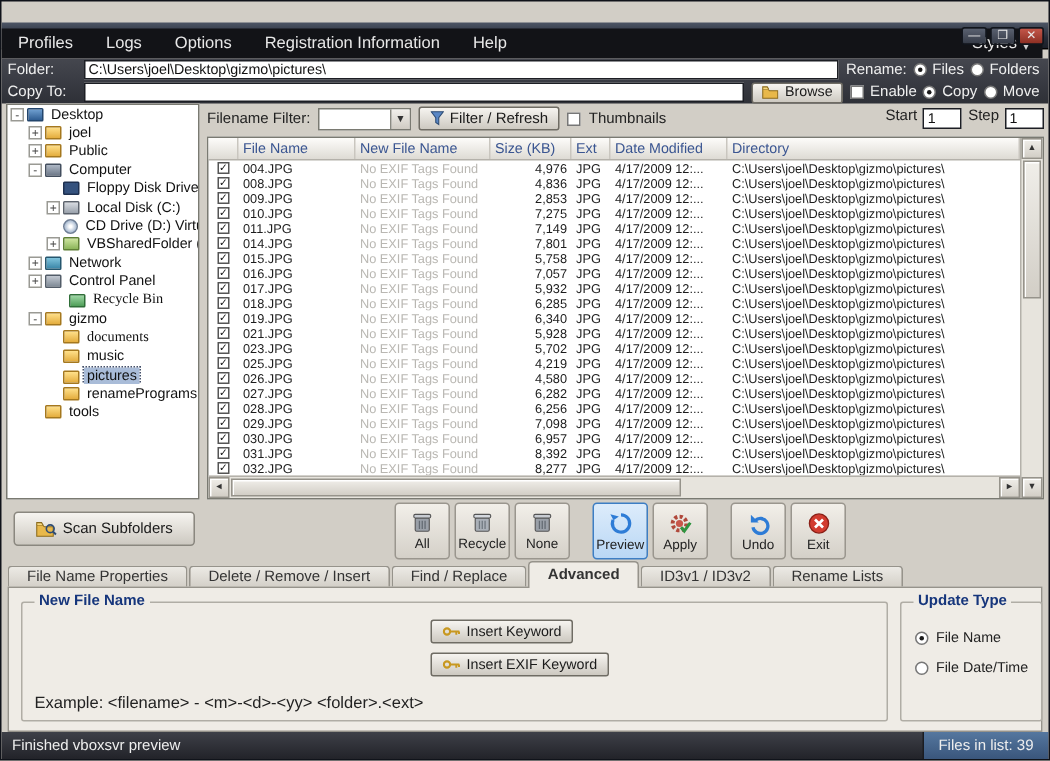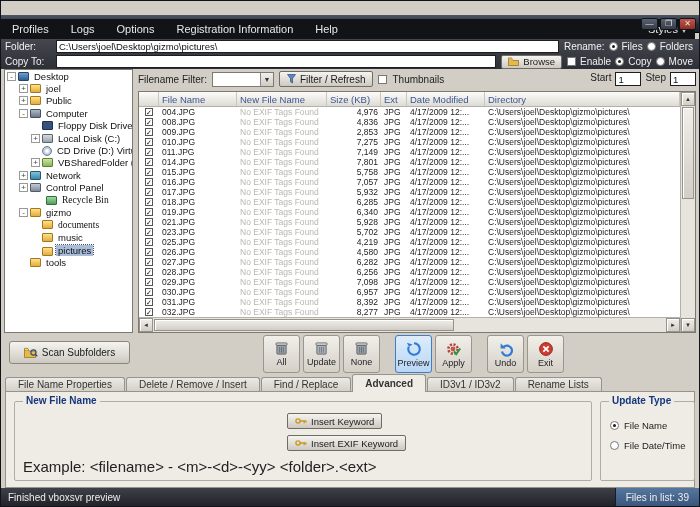"renamePrograms" div.tree-row { html: none -> <div> <span></span> <span></span> <span>renamePrograms</span> </div> }
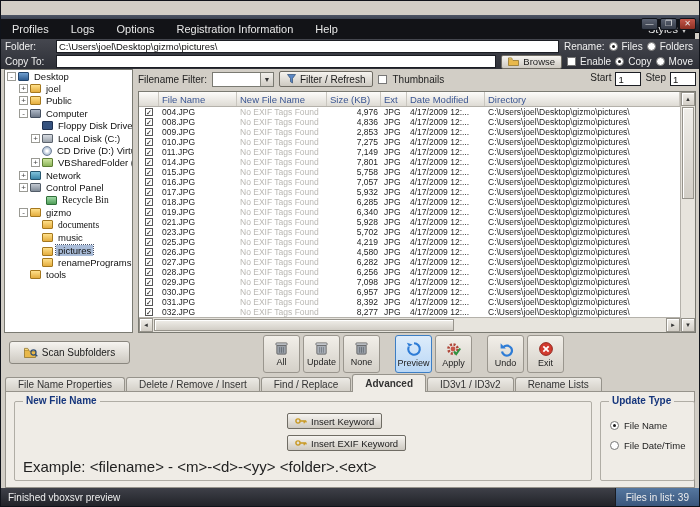"Update" span { text: Update -> Recycle }
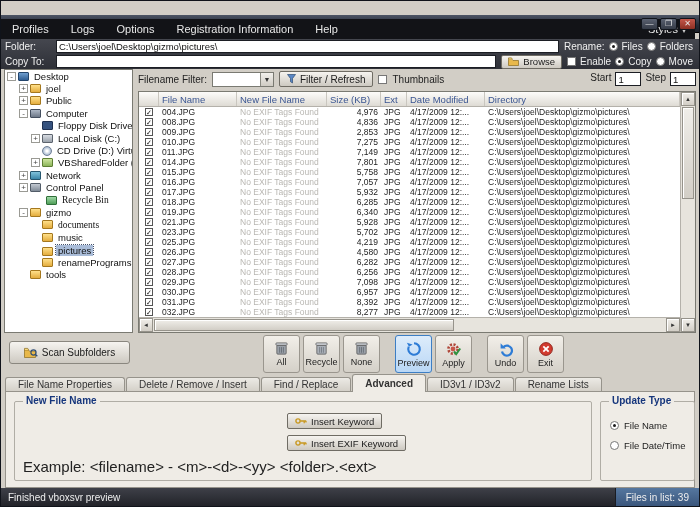"Example: <filename> - <m>-<d>-<yy>" .example { font-size: 15px -> 11px }
